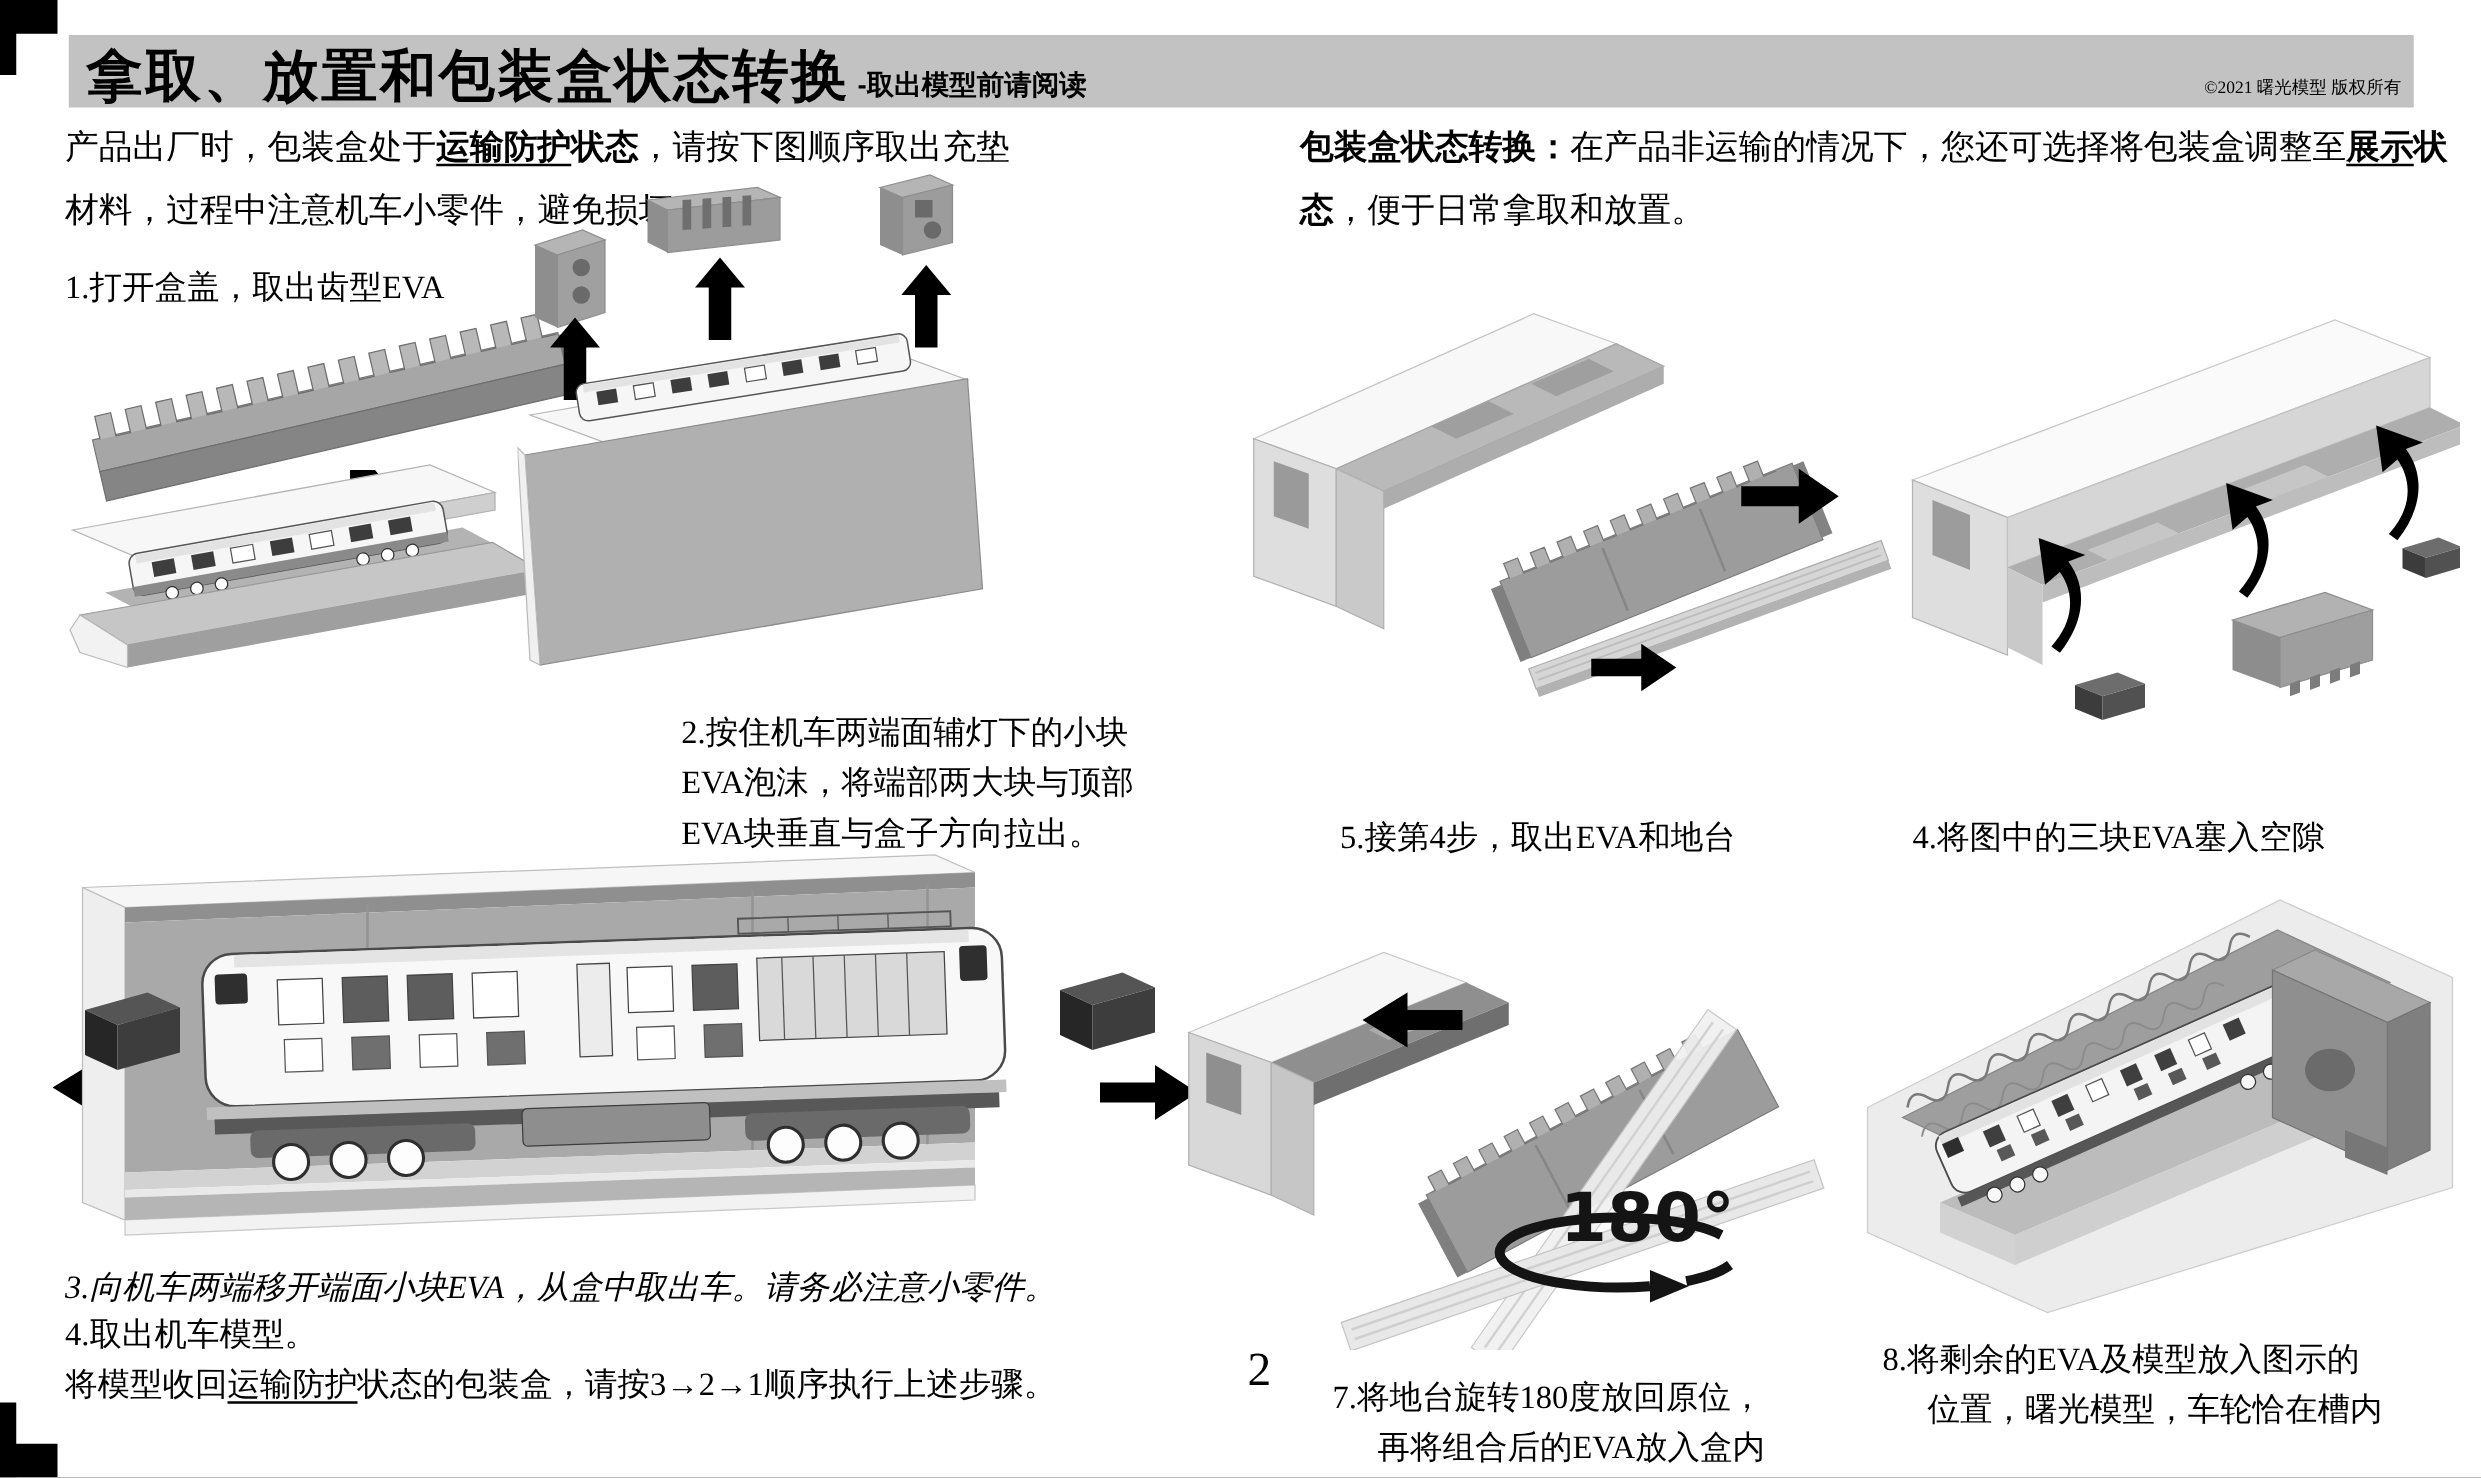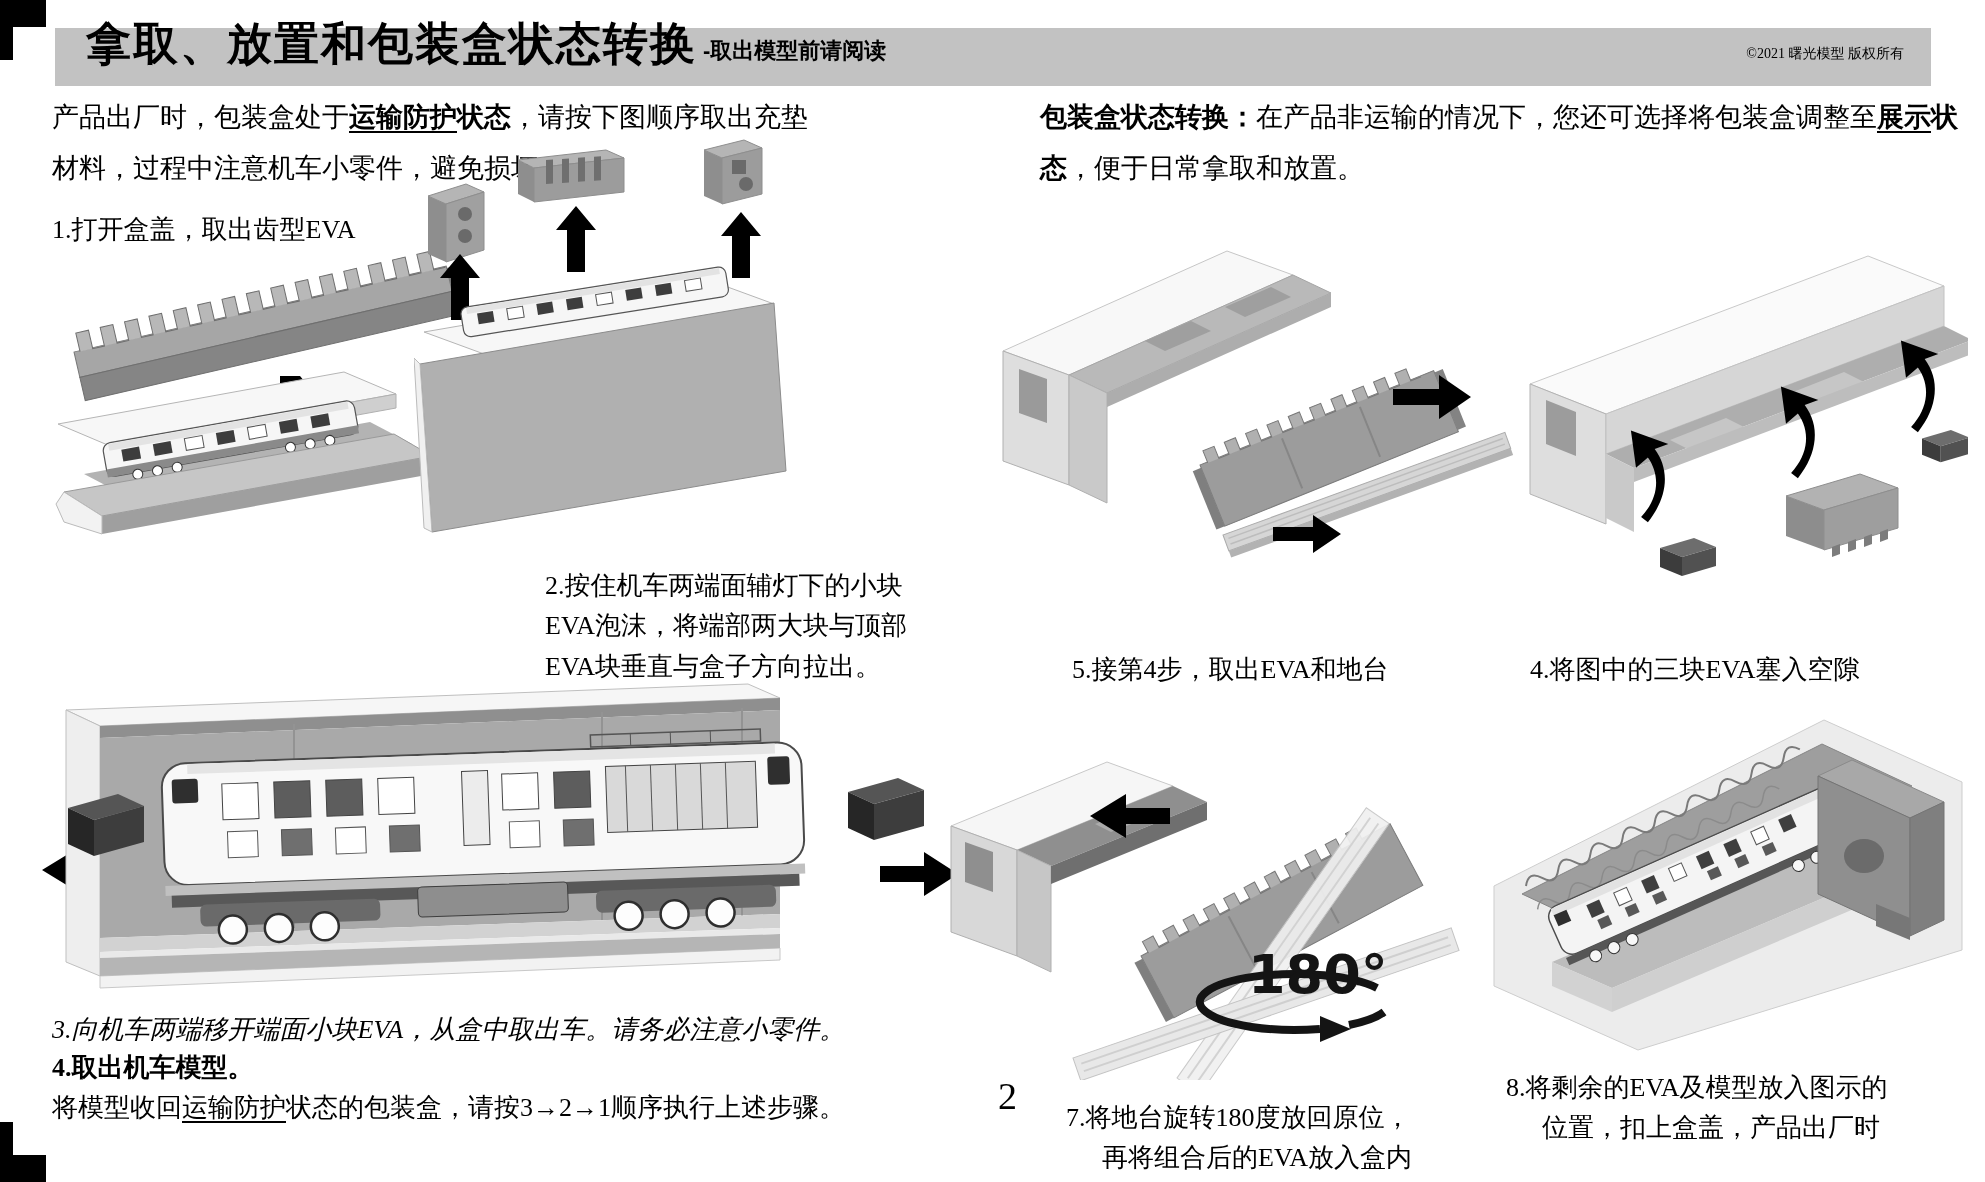"拿取、放置和包装盒状态转换" #header-bar { padding: 17px -> 0 }
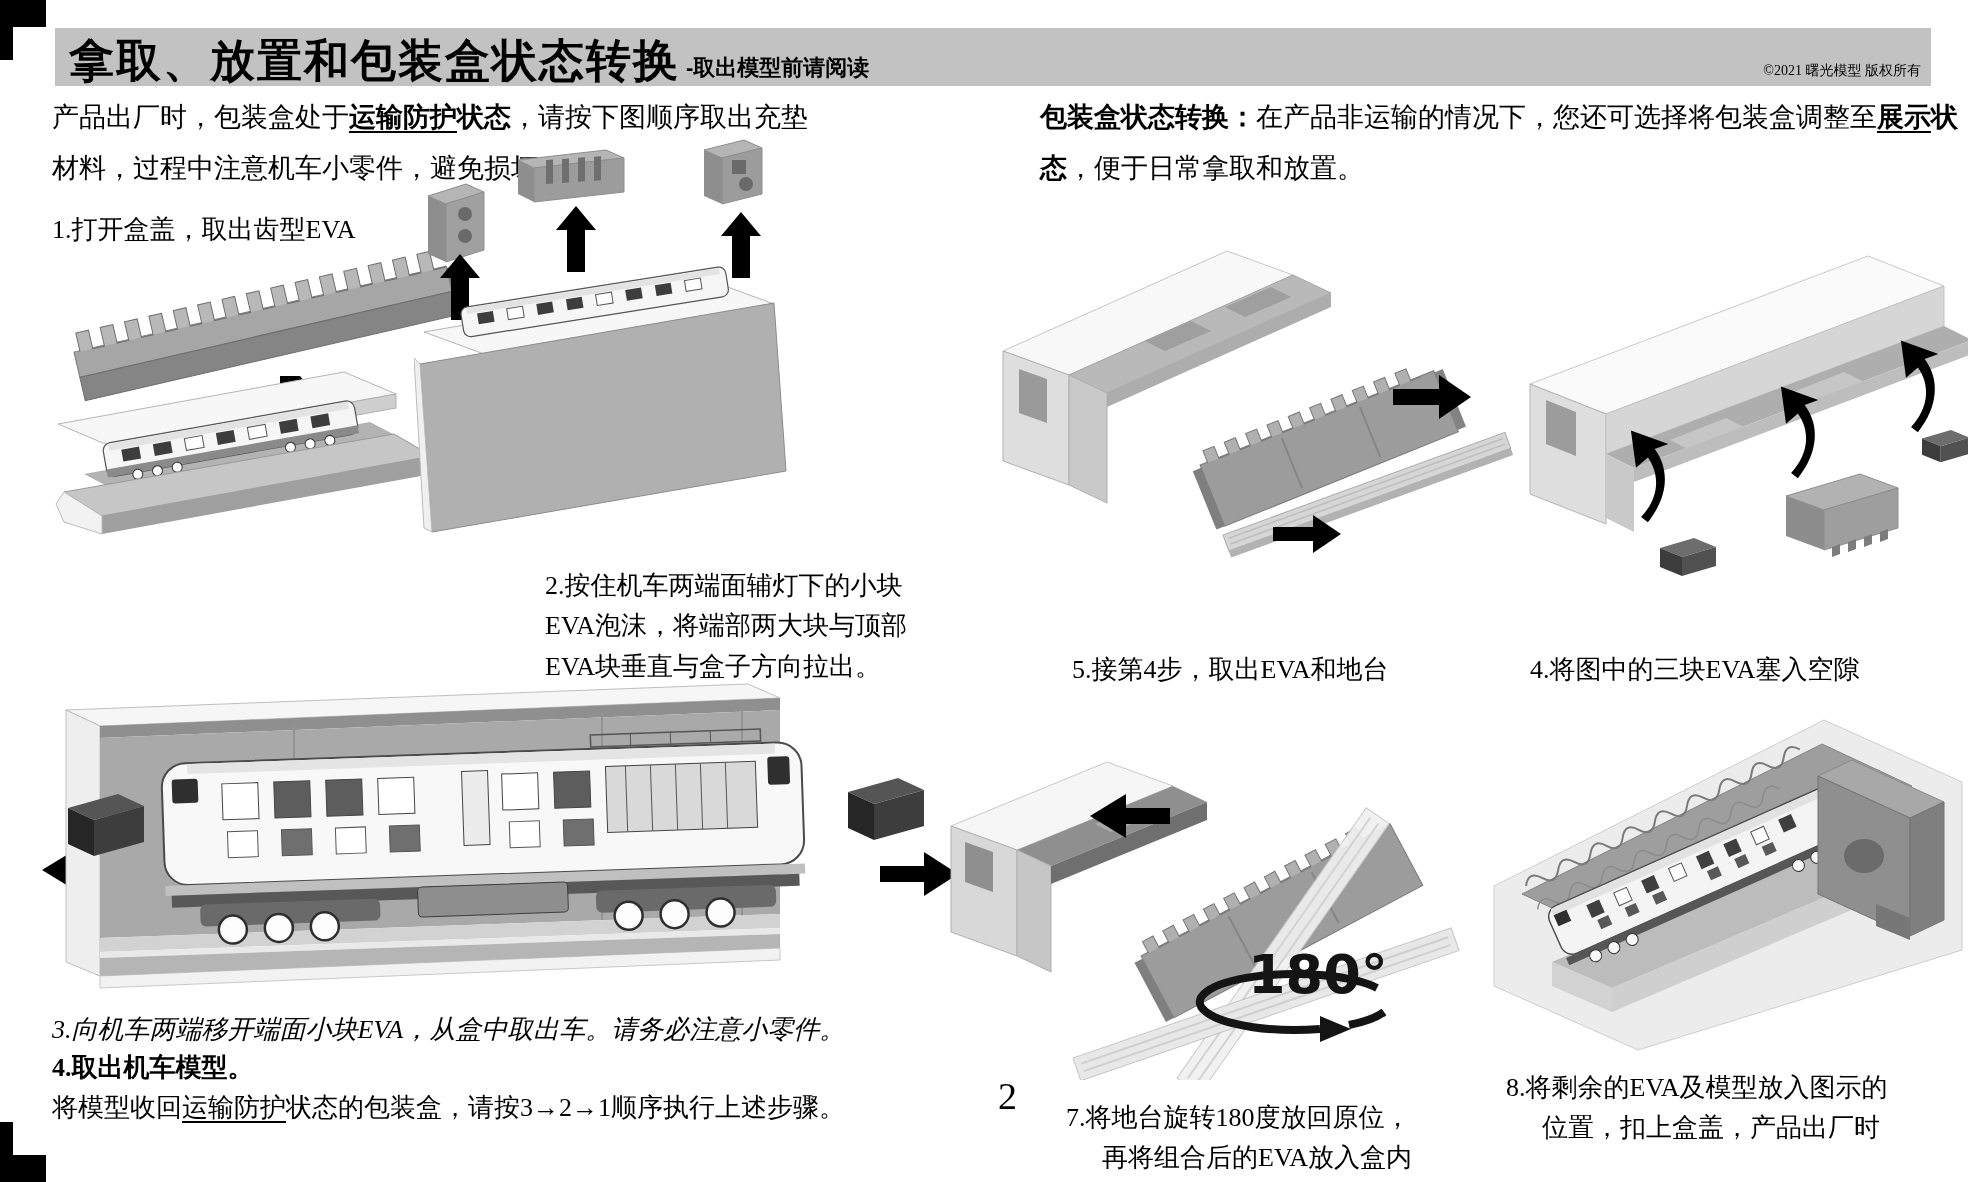"4.取出机车模型。" div.abs { font-weight: bold -> none }
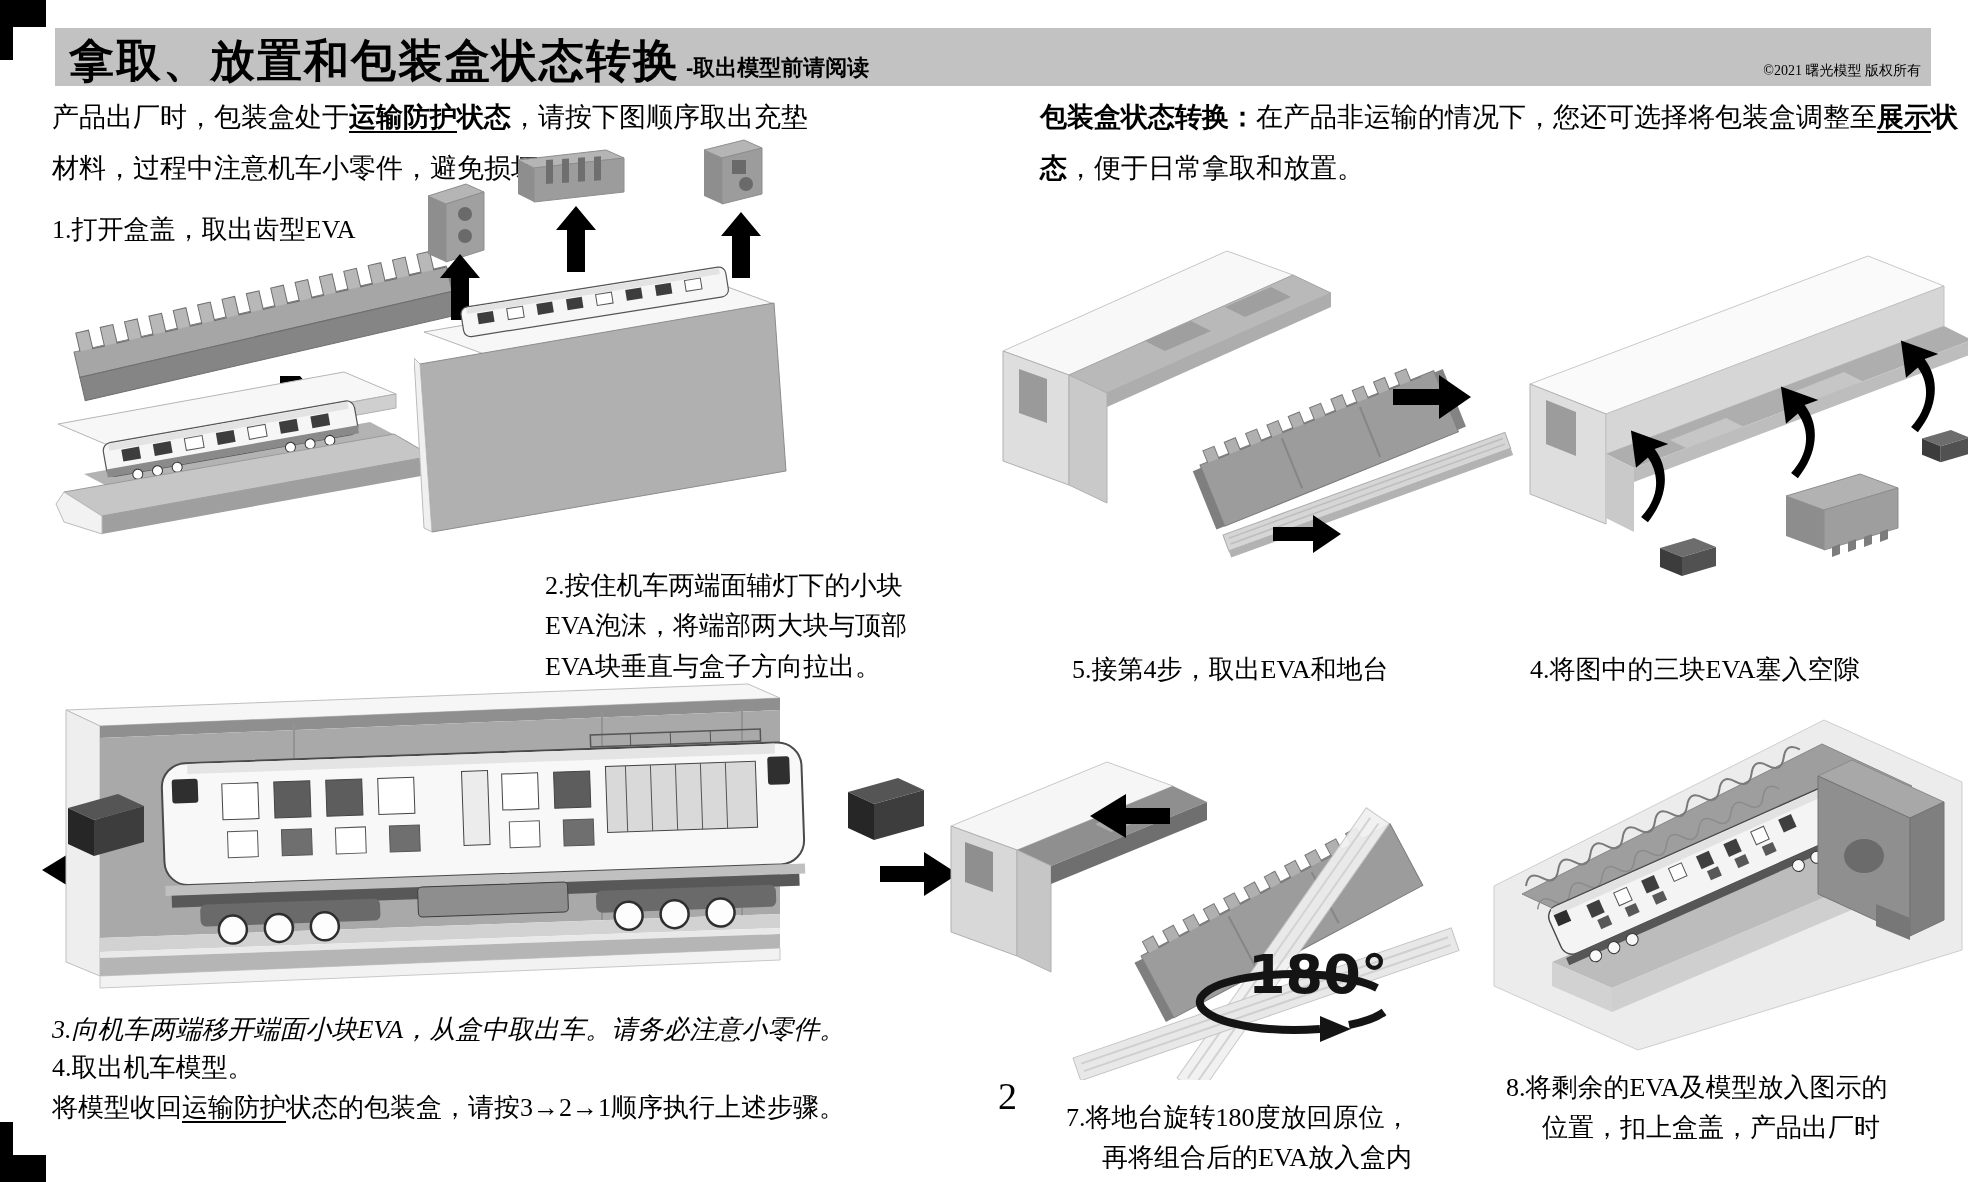"位置，扣上盒盖，产品出厂时" div.indent2 { text: 扣上盒盖，产品出厂时 -> 曙光模型，车轮恰在槽内 }
